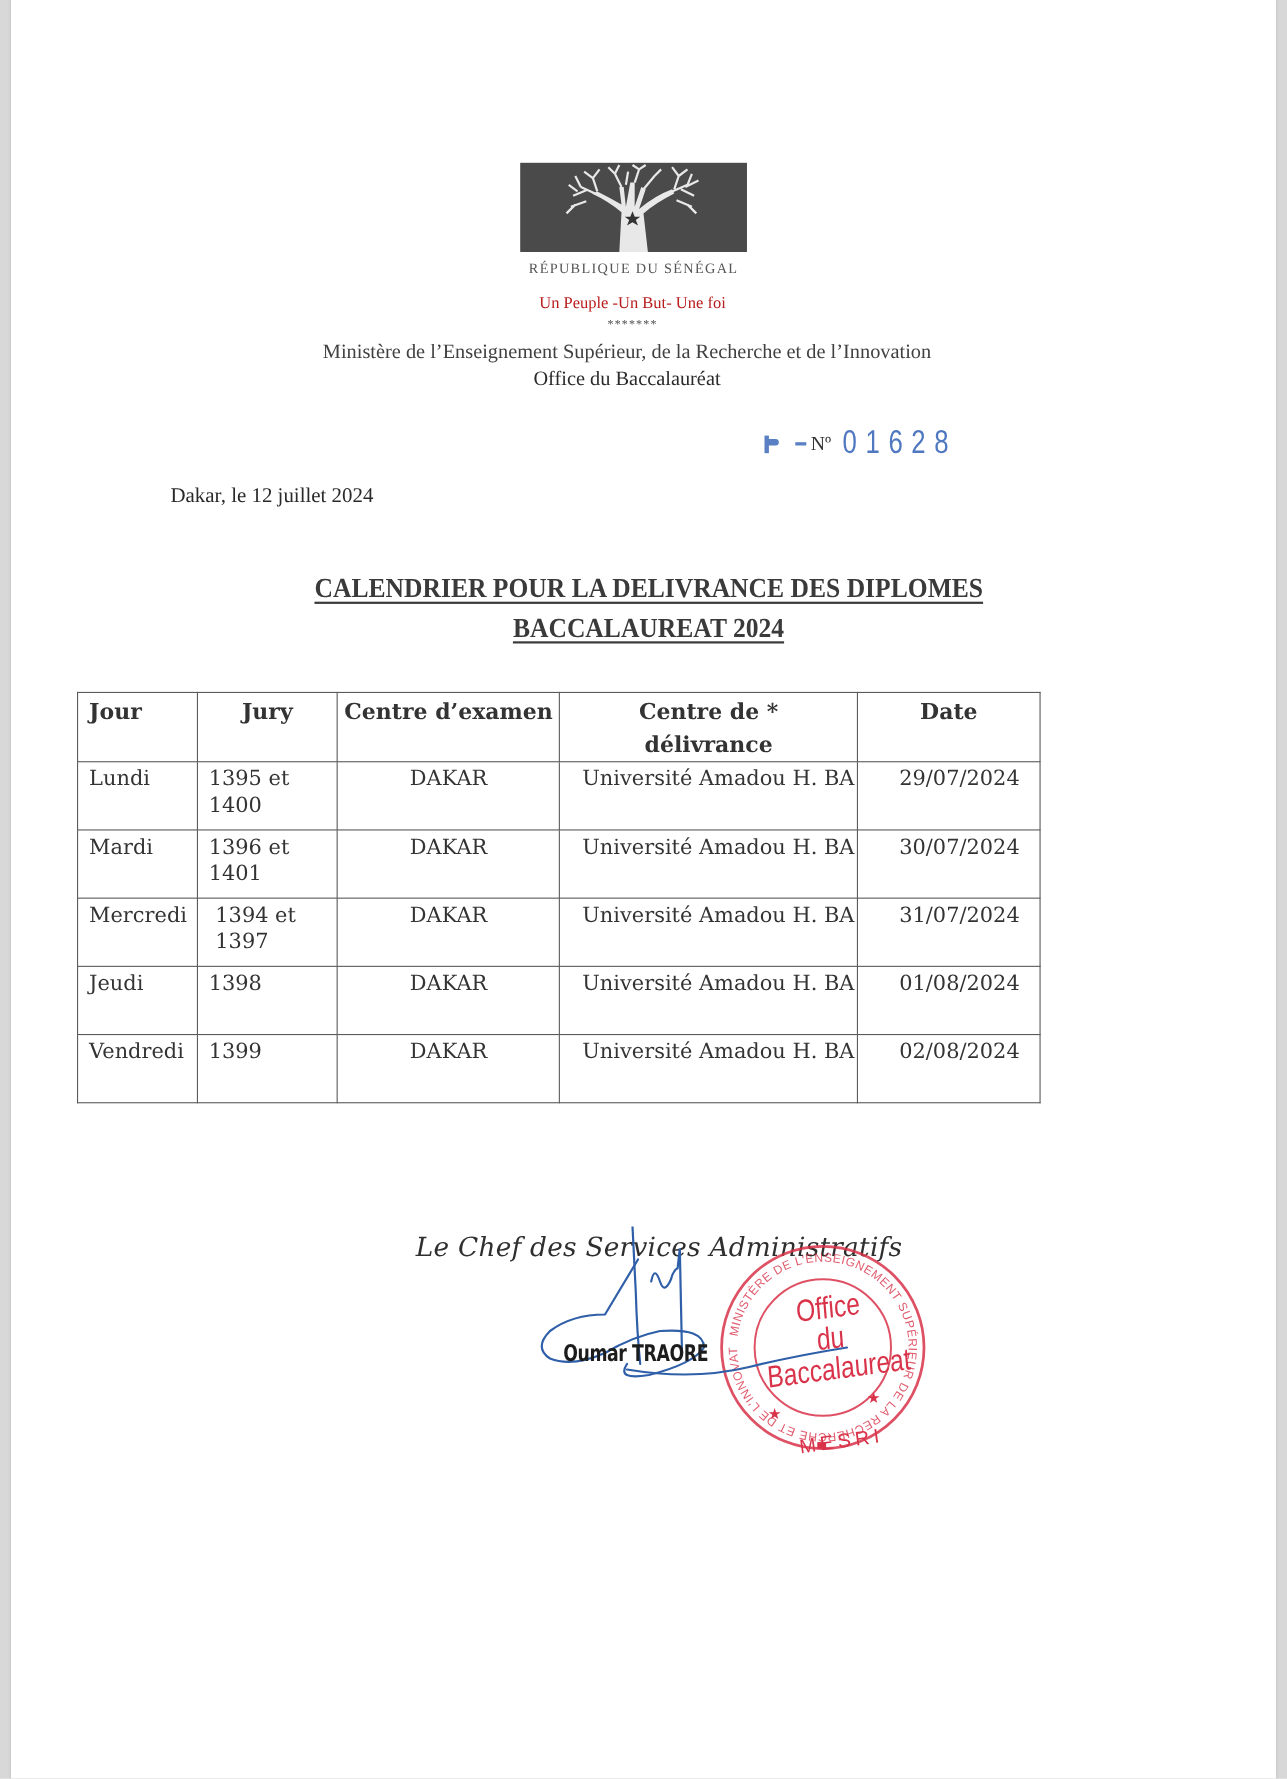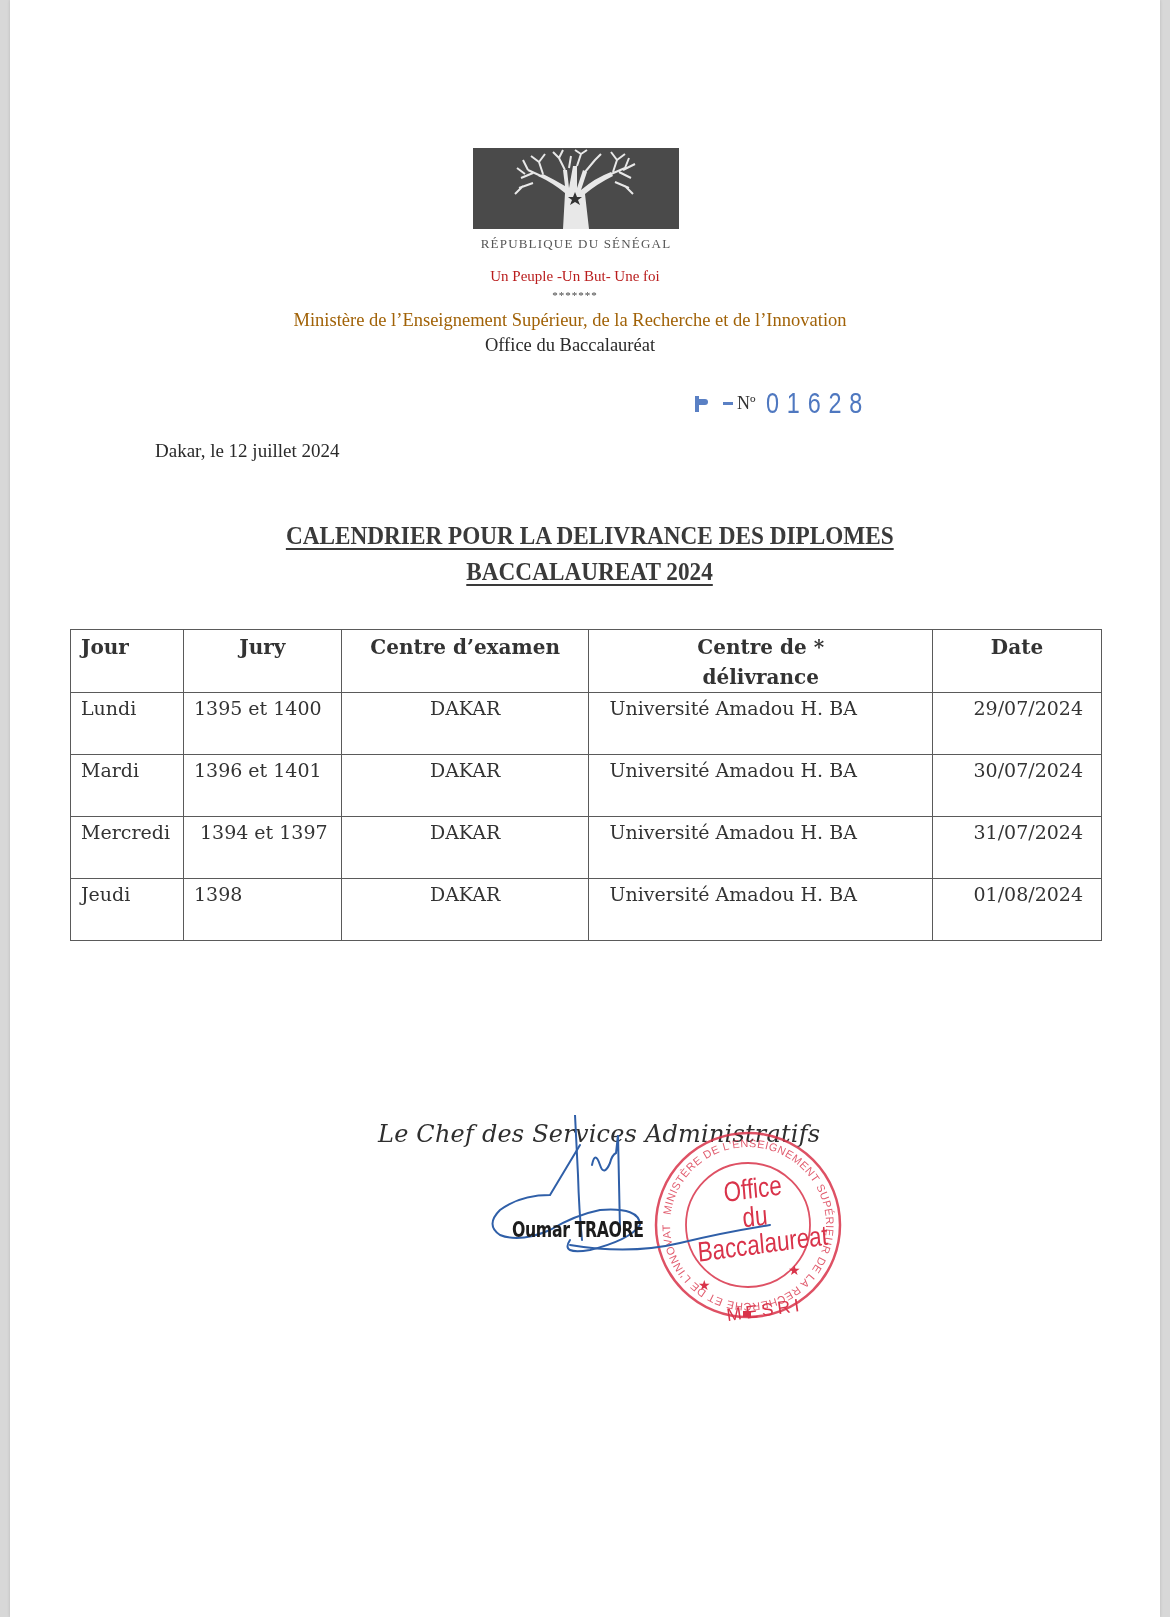"Ministère de l’Enseignement Supérieur," .ministry { color: #a16207 -> #404040 }
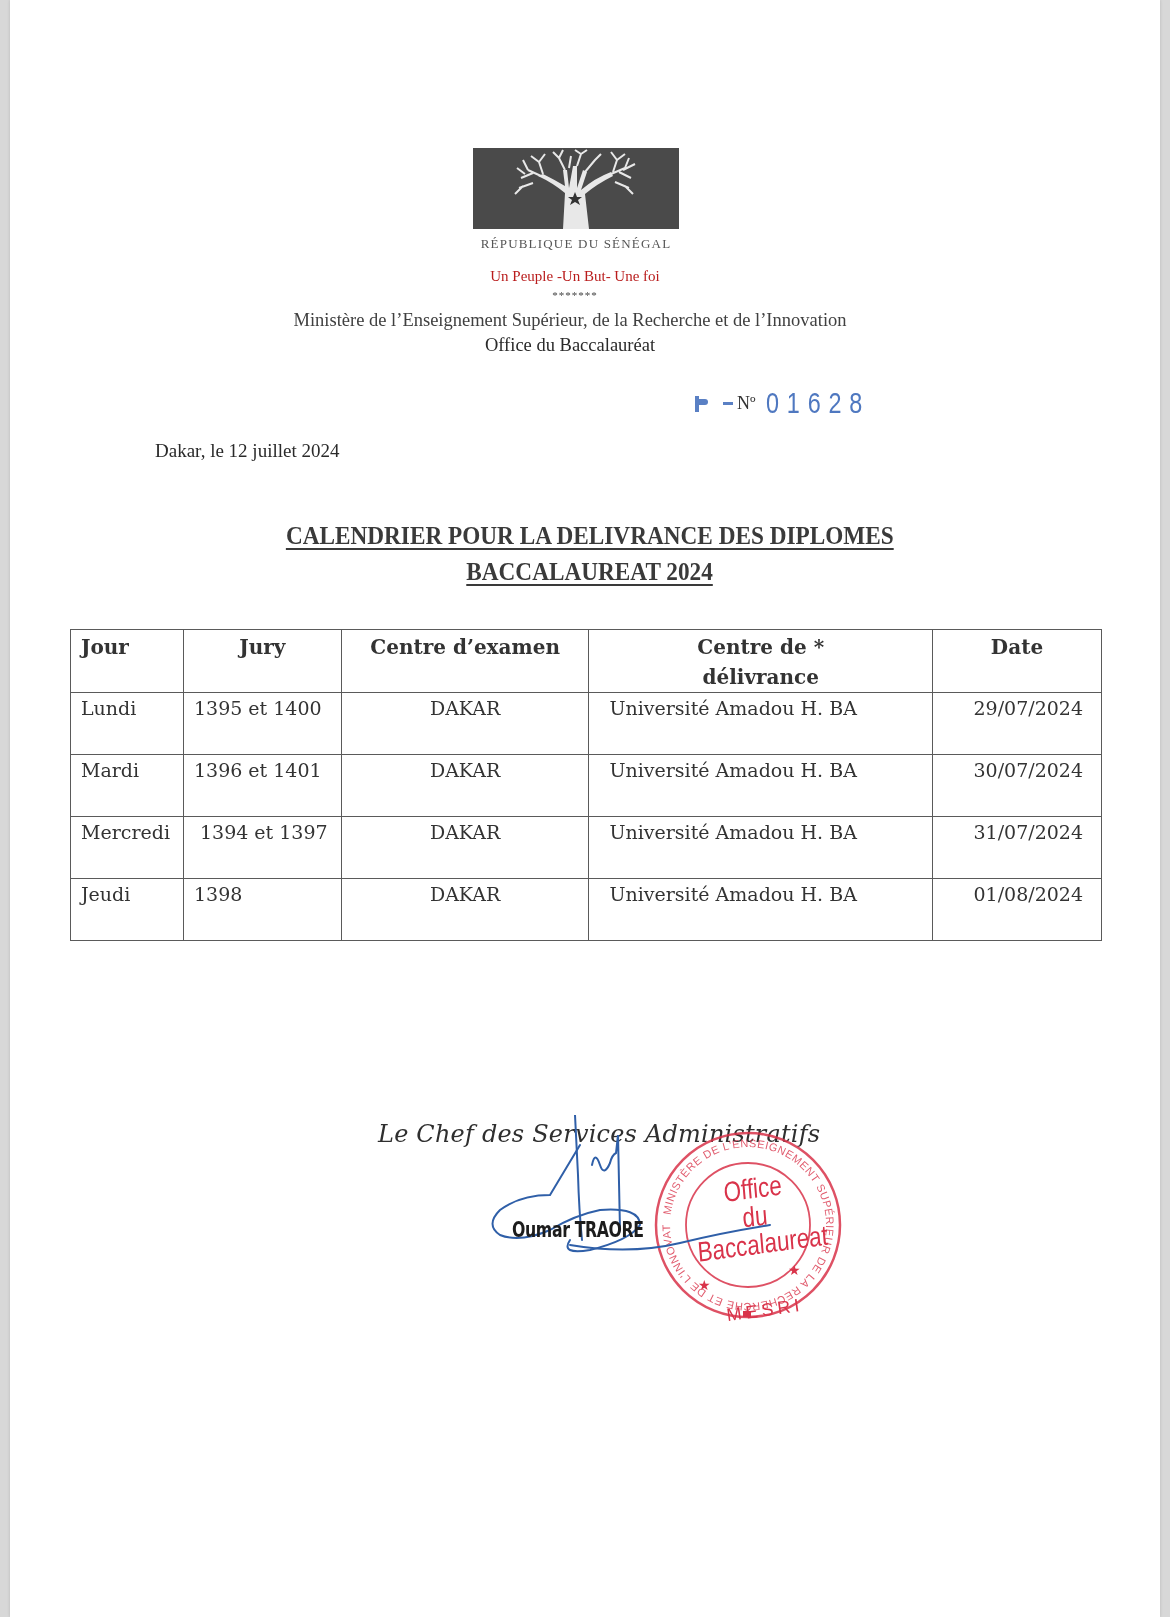"Jour" table.cal { width: 1032px -> 876px }
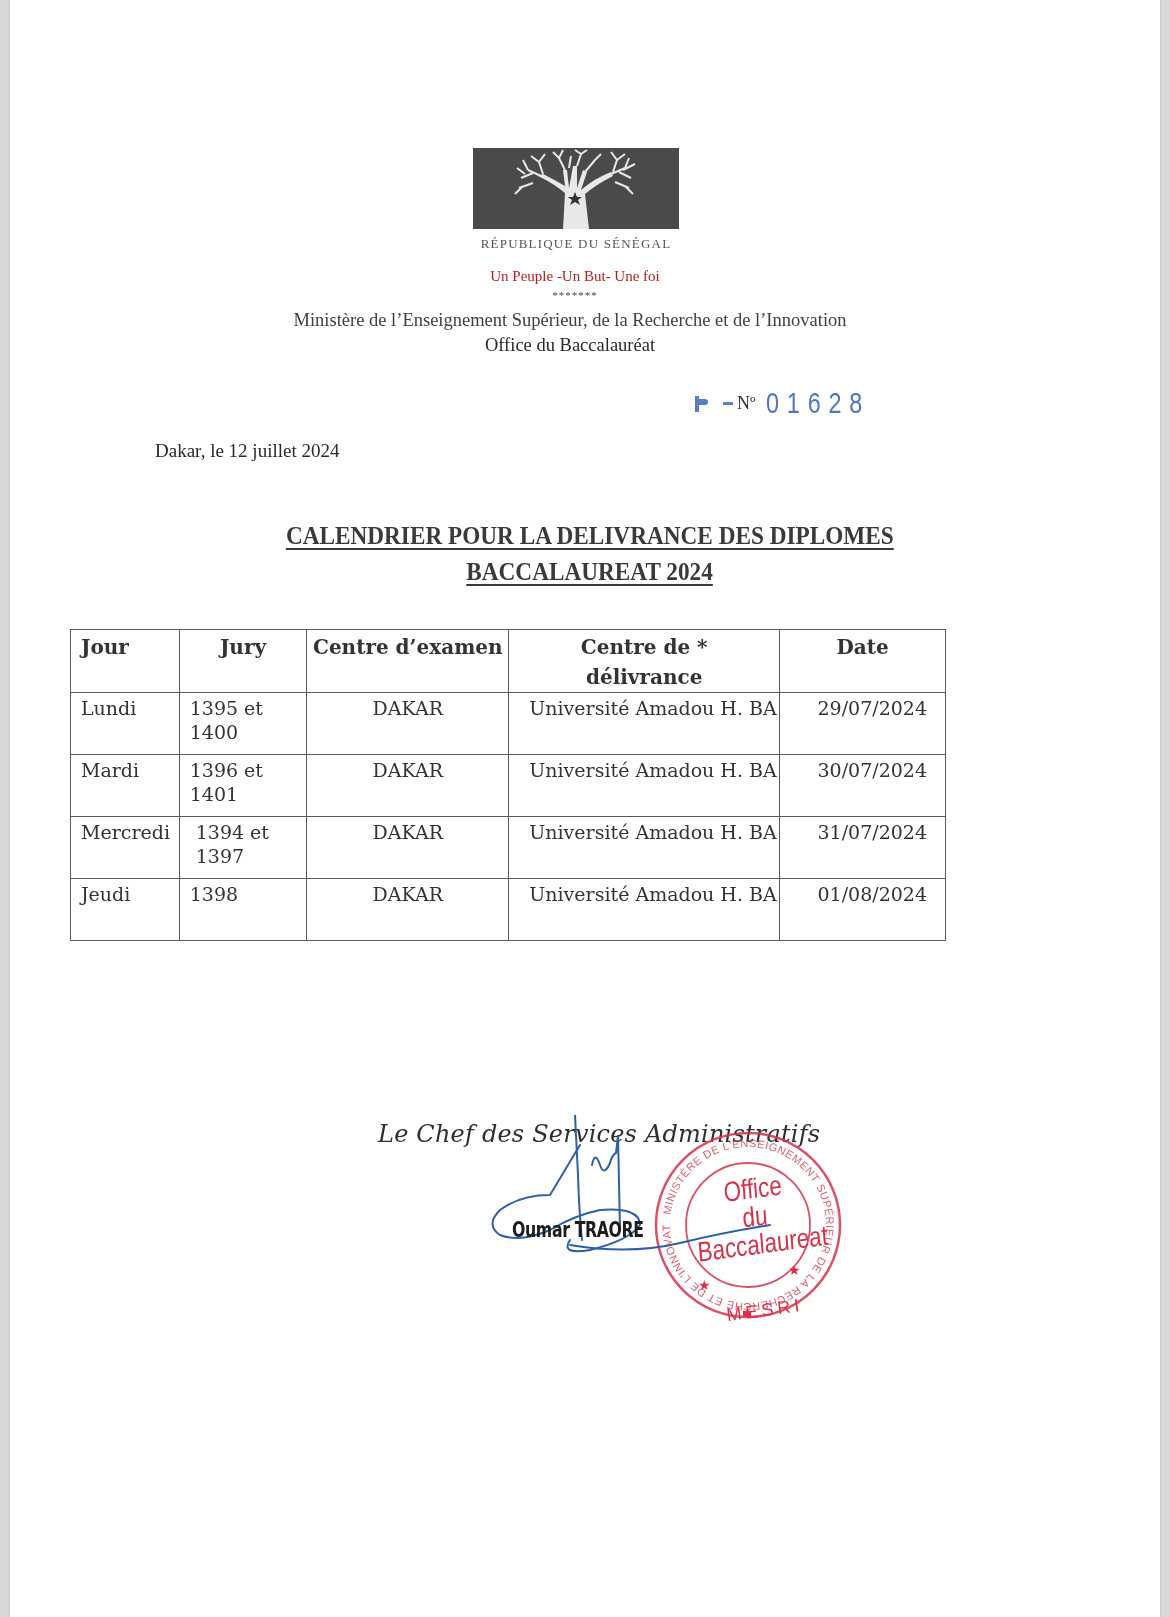"Vendredi" tr { html: none -> <tr> <td>Vendredi</td> <td>1399</td> <td>DAKAR</td> <td>Université Amadou H. BA</td> <td>02/08/2024</td> </tr> }
